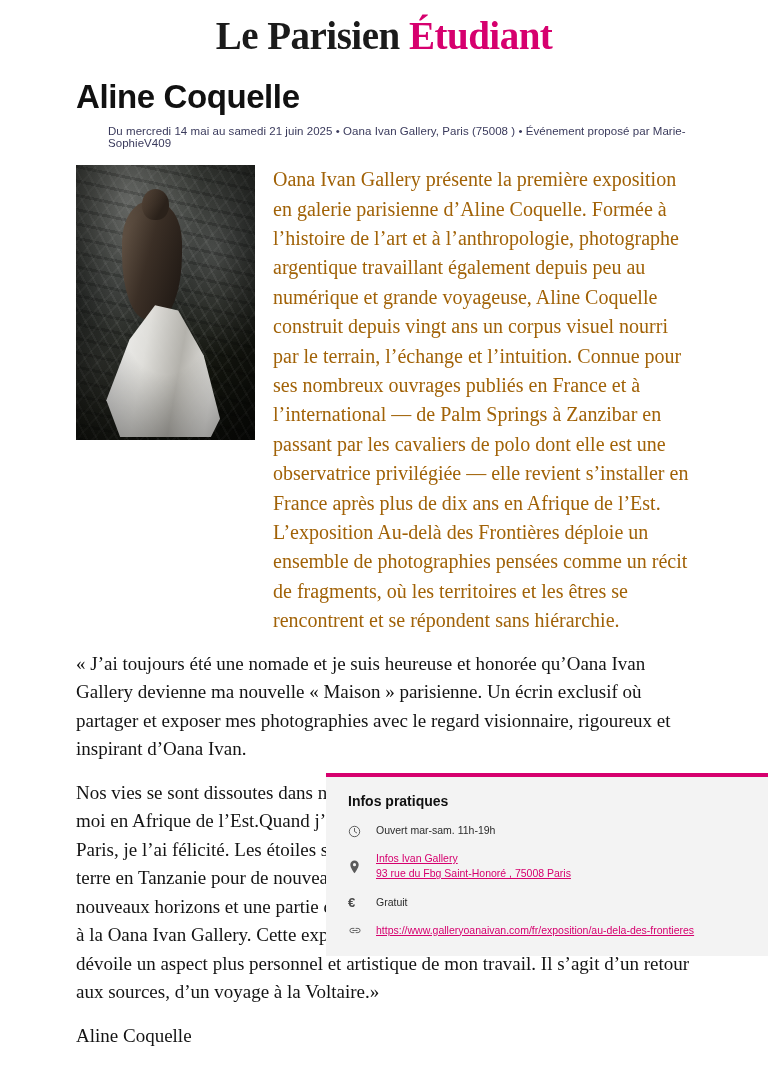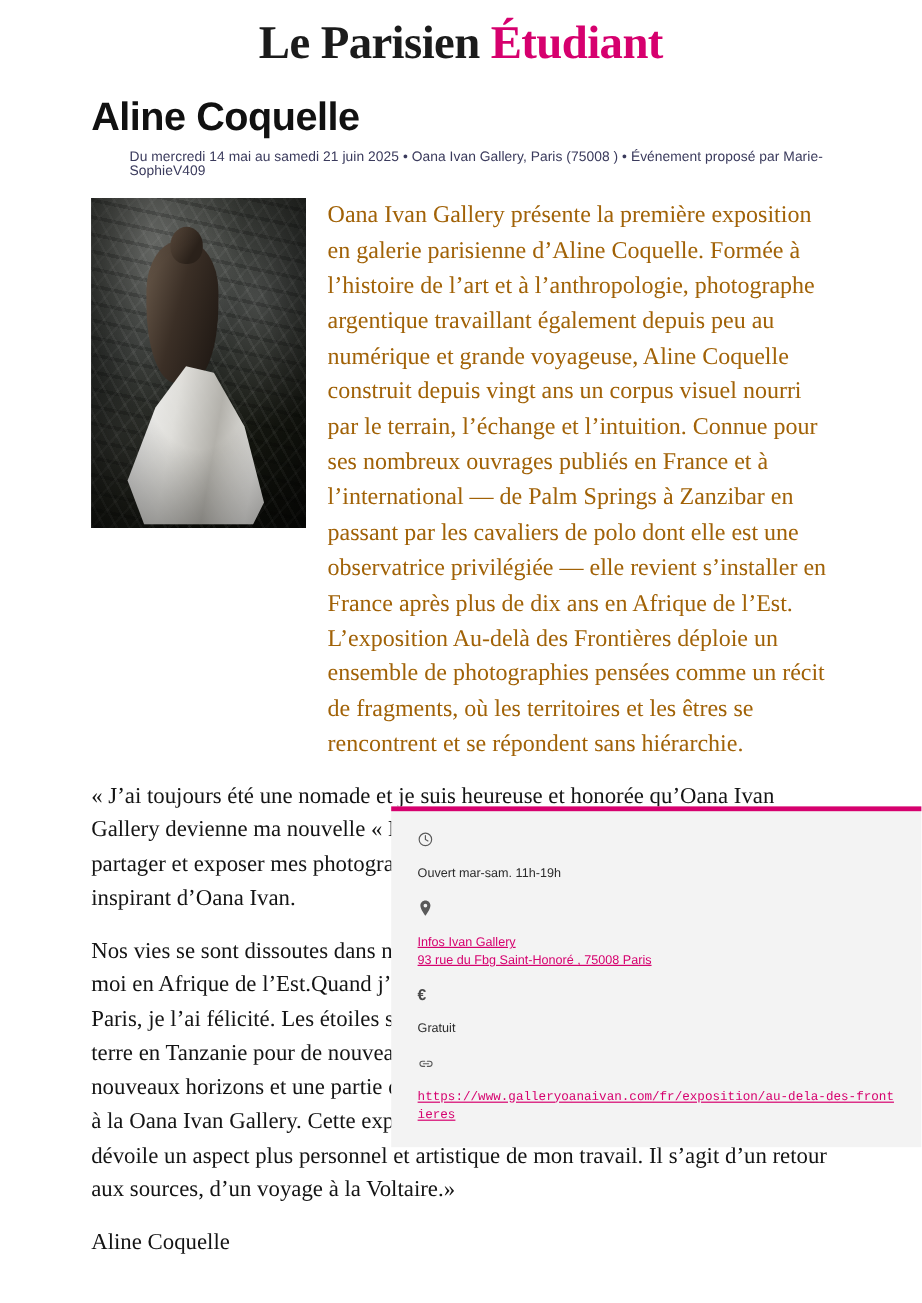"Infos pratiques" h2 { html: none -> <h2>Infos pratiques</h2> }
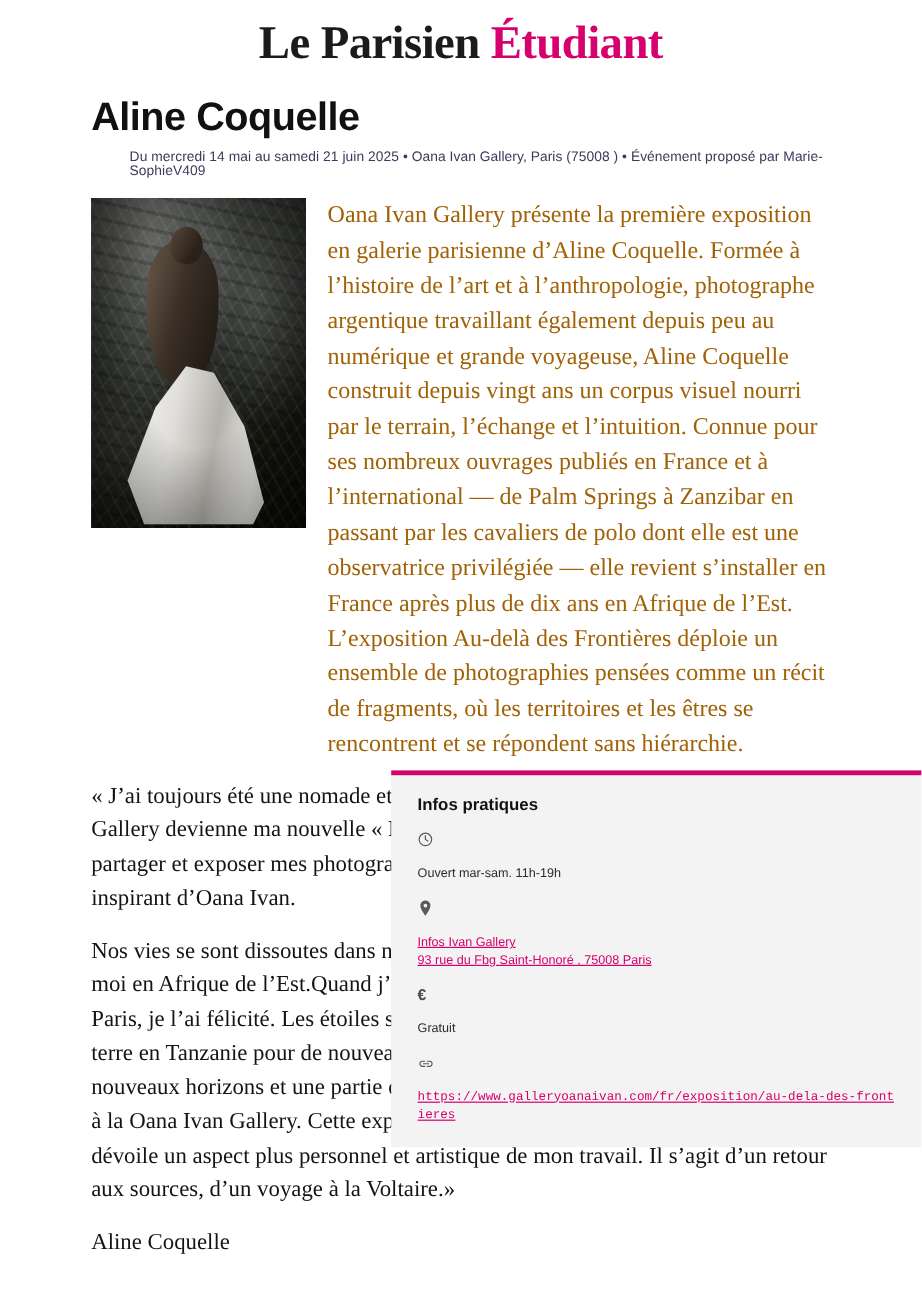"Ouvert mar-sam. 11h-19h" .info-row { align-items: flex-start -> center; flex-direction: column -> none }
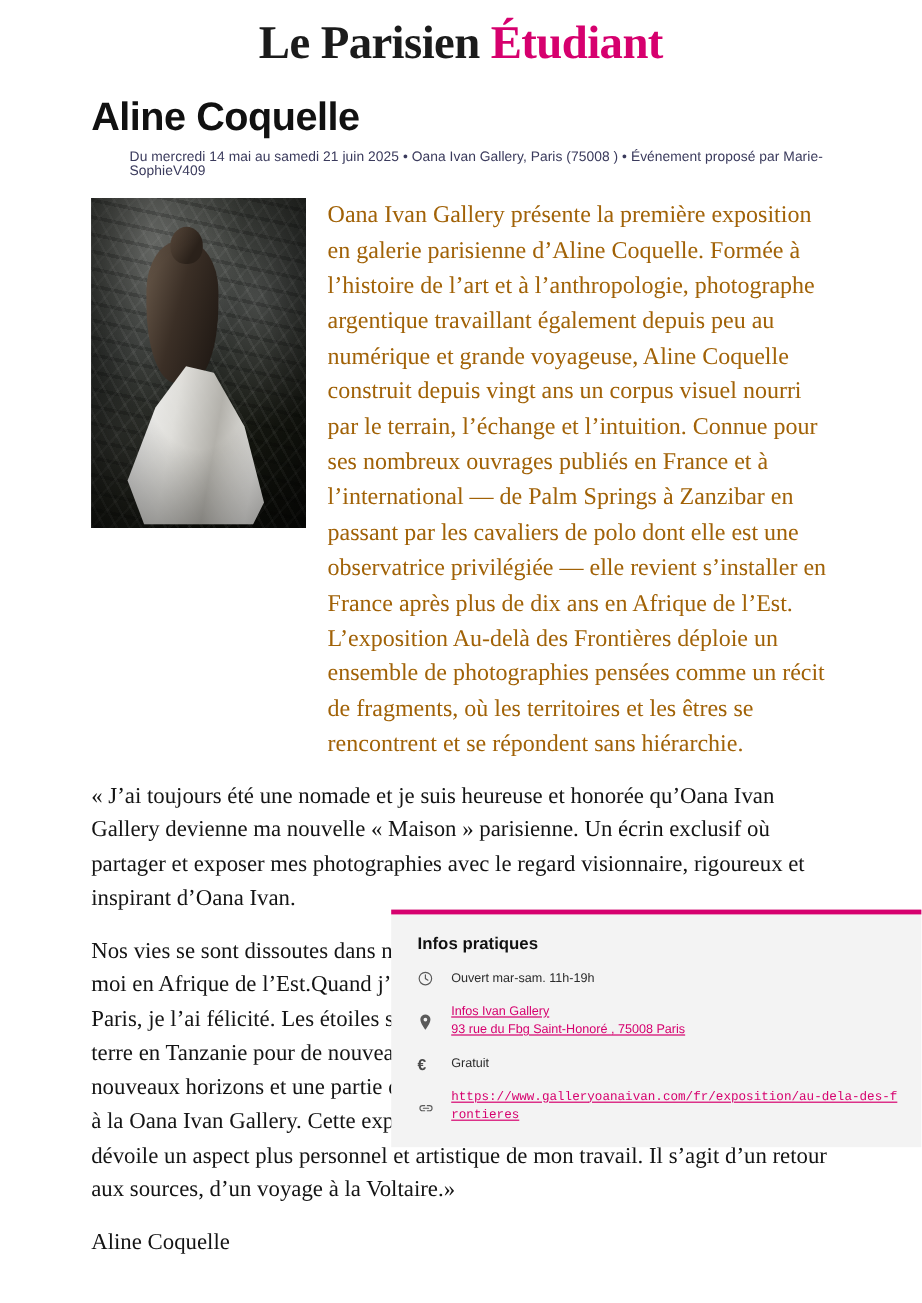"https://www.galleryoanaivan.com/fr/expos" .info-row:last-child { font-family: Liberation Mono, monospace -> none }
